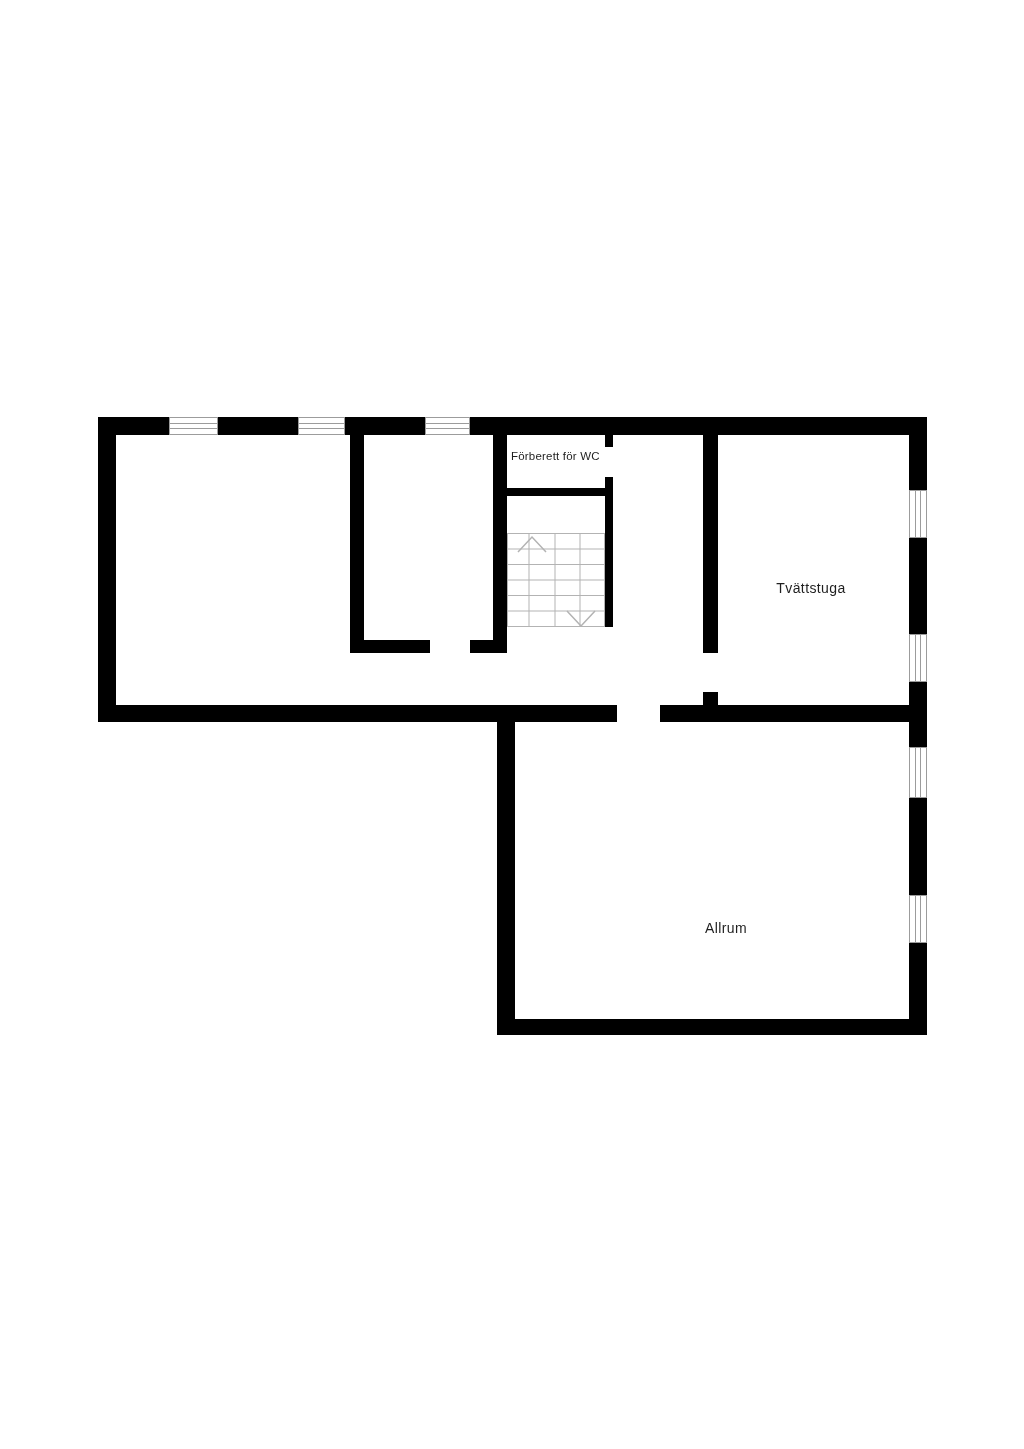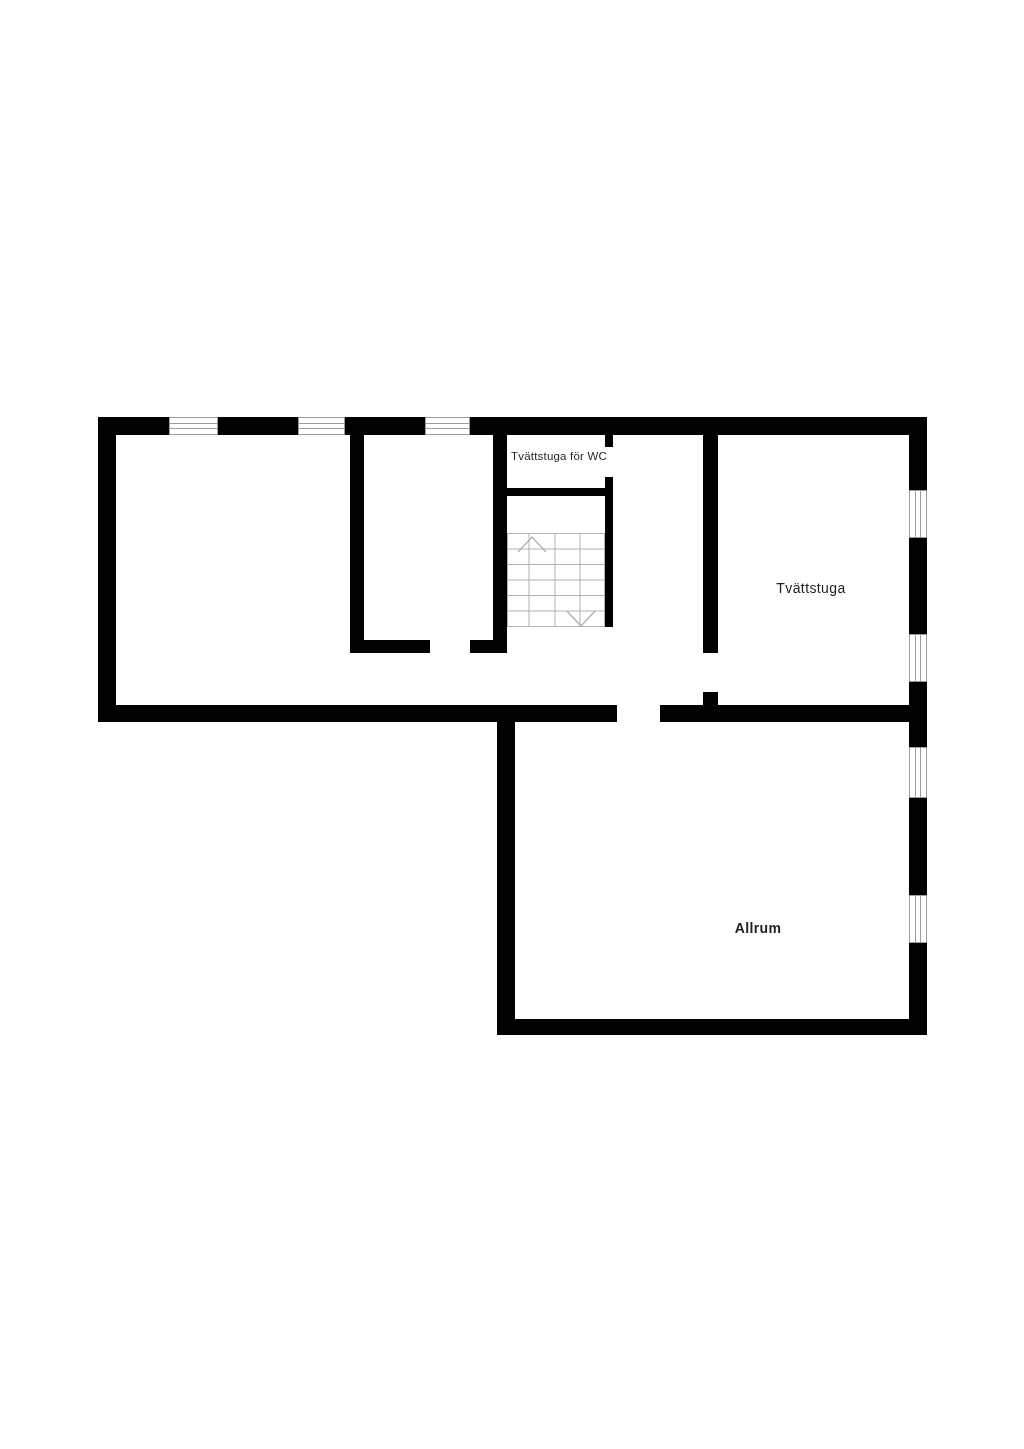"Tvättstuga för WC" div.room-label { text: Tvättstuga -> Förberett }
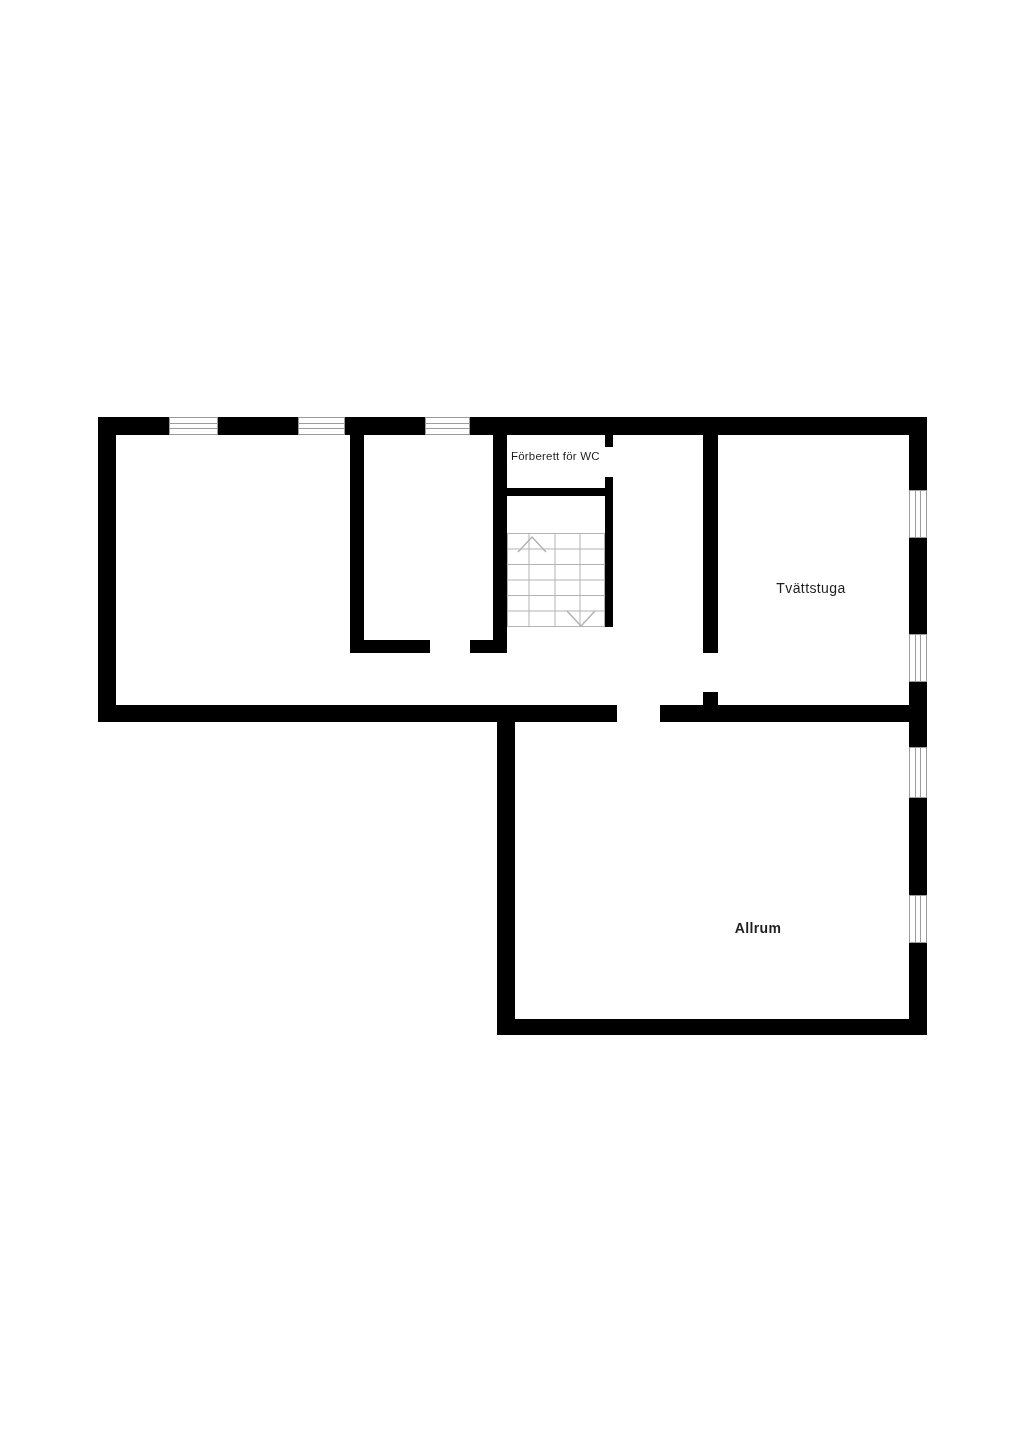"Allrum" div.room-label { font-weight: bold -> none; left: 692px -> 660px }
